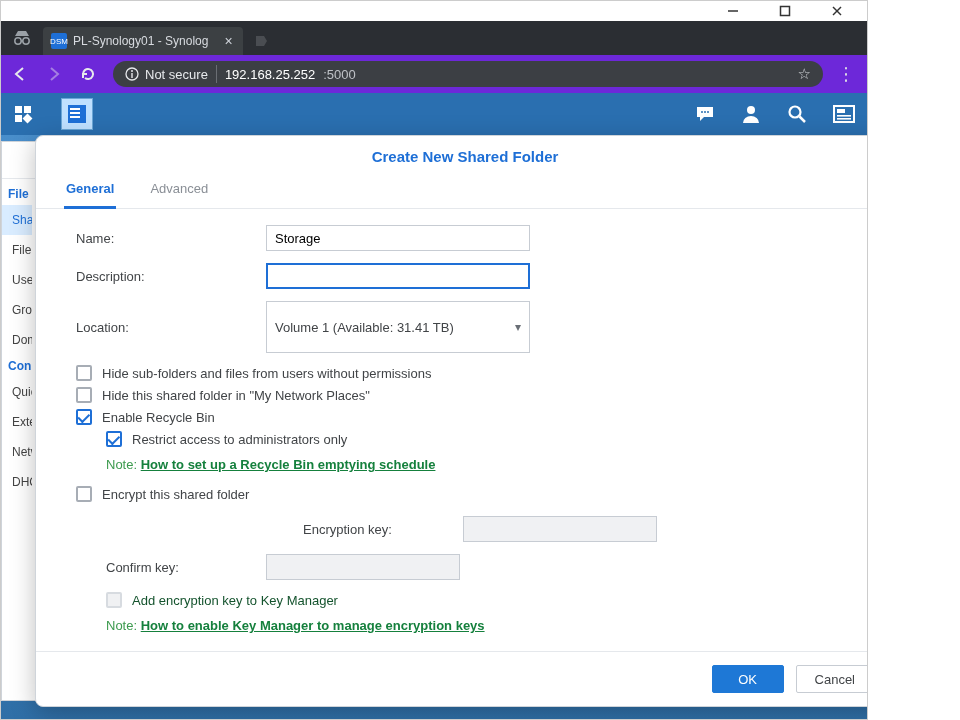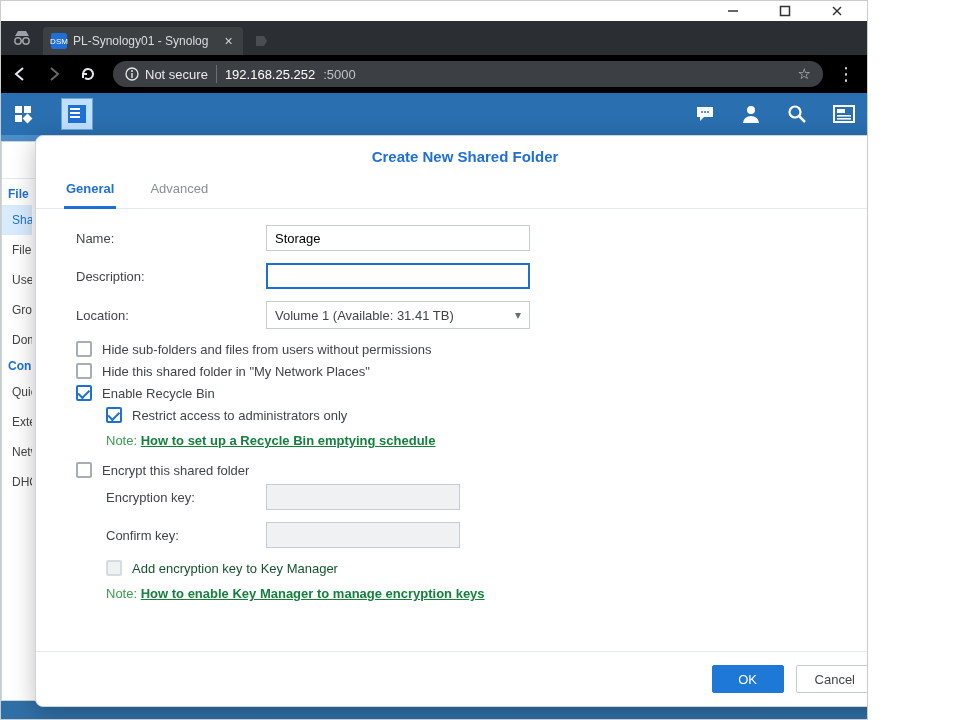"Not secure" .browser-toolbar { background: #000000 -> #6d28d9 }
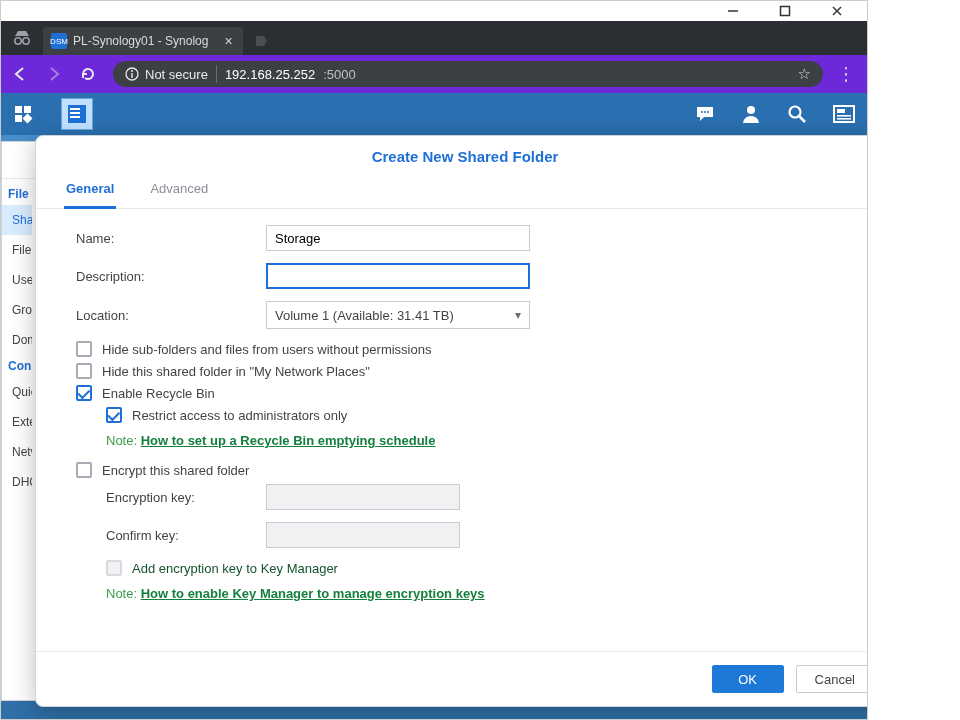"Volume 1 (Available: 31.41 TB)" .select { padding: 0 8px -> 12px 8px }
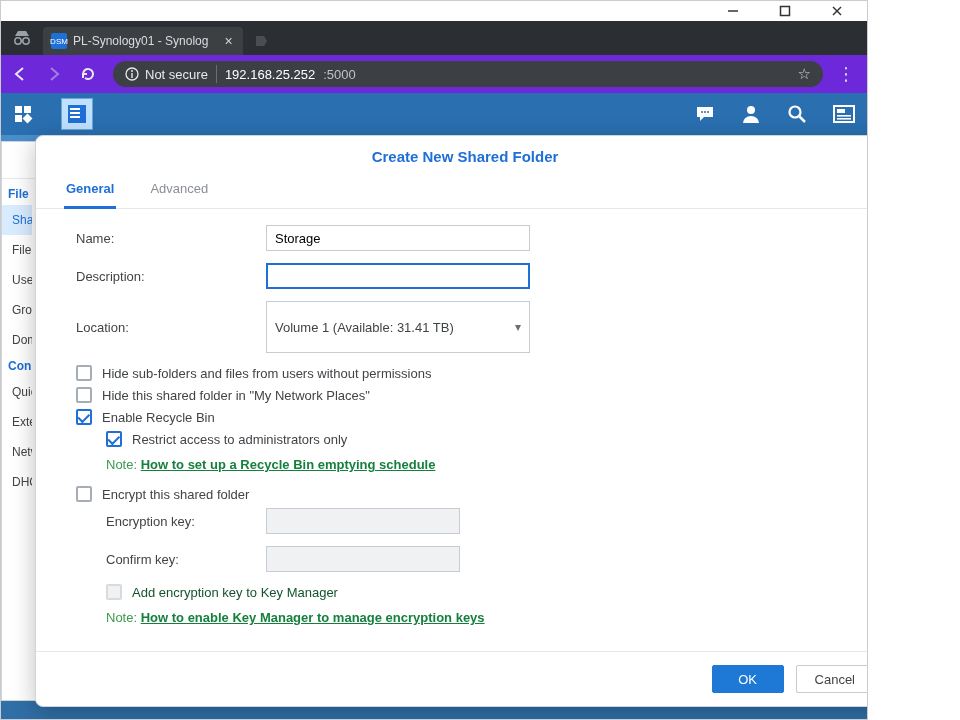"Encryption key:" div.frow { justify-content: none -> center; margin-top: 6px -> 14px }
